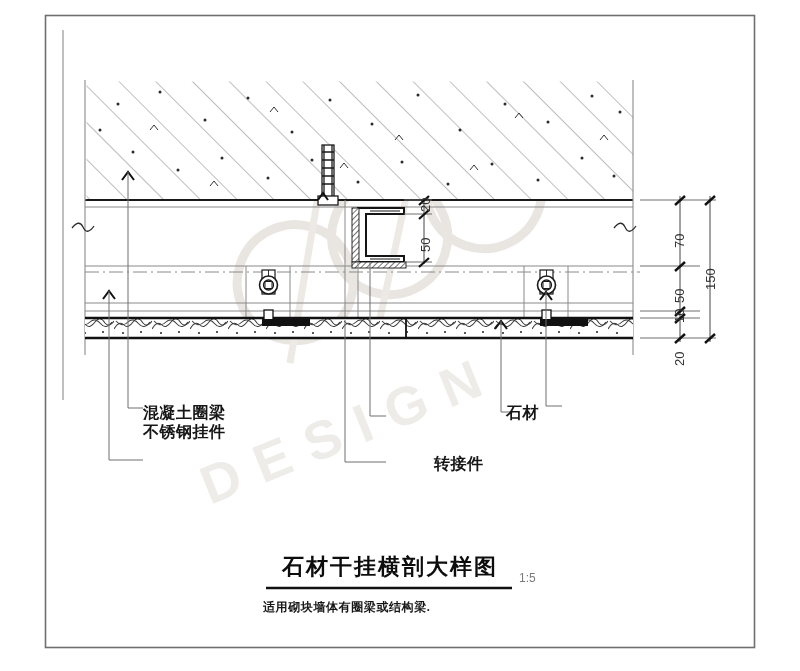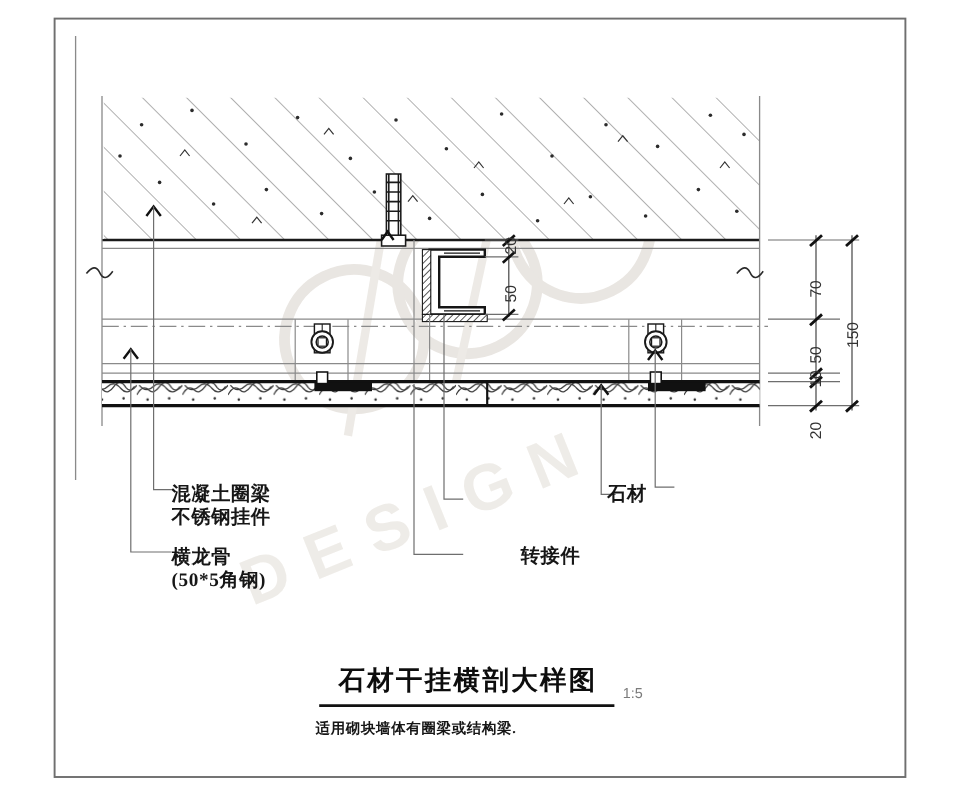"横龙骨" div.txt { html: <div> <div>横龙骨</div> <div>(50*5角钢)</div> </div> -> none }
